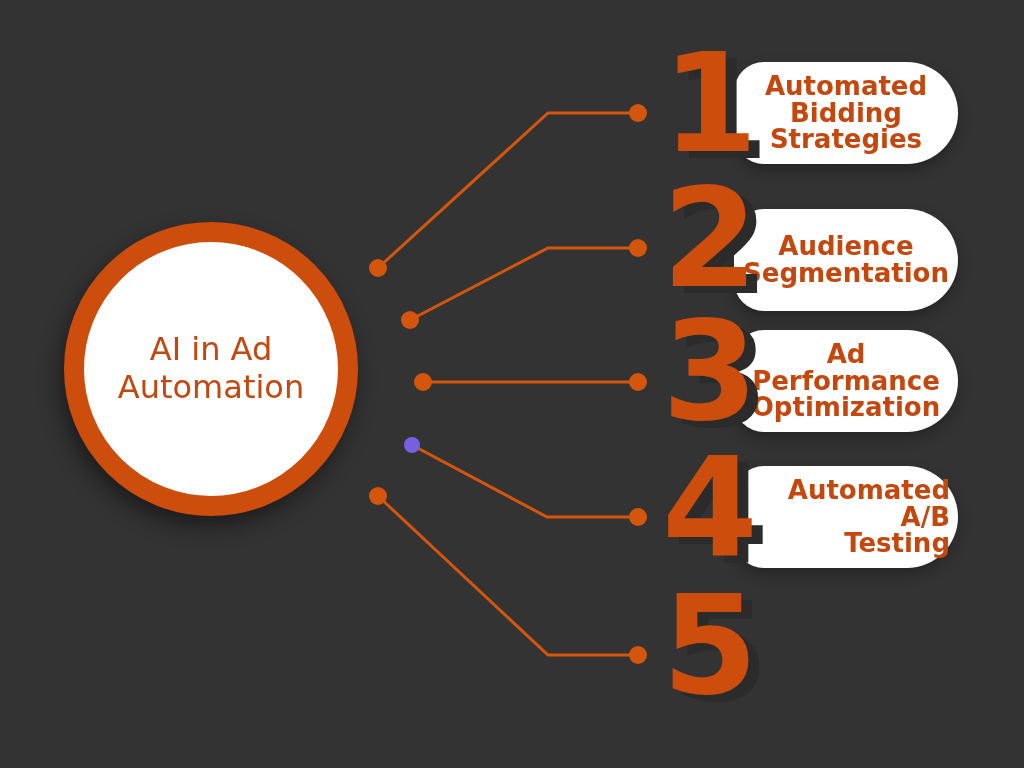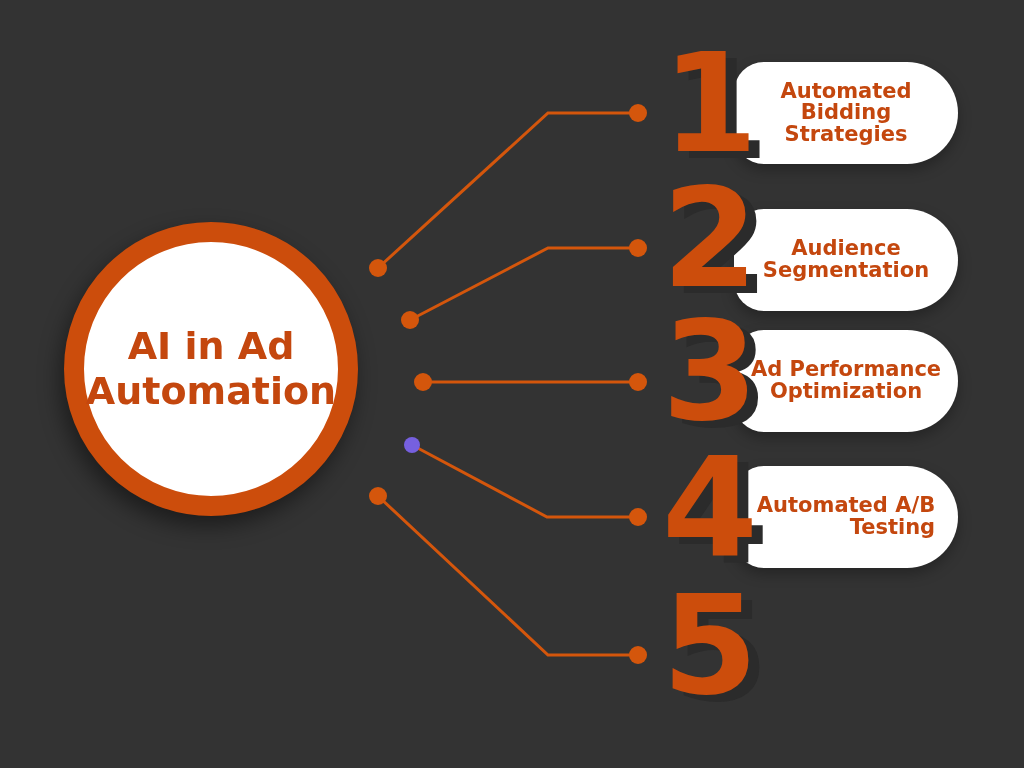"Automated" .pill-label { font-size: 21px -> 26px }
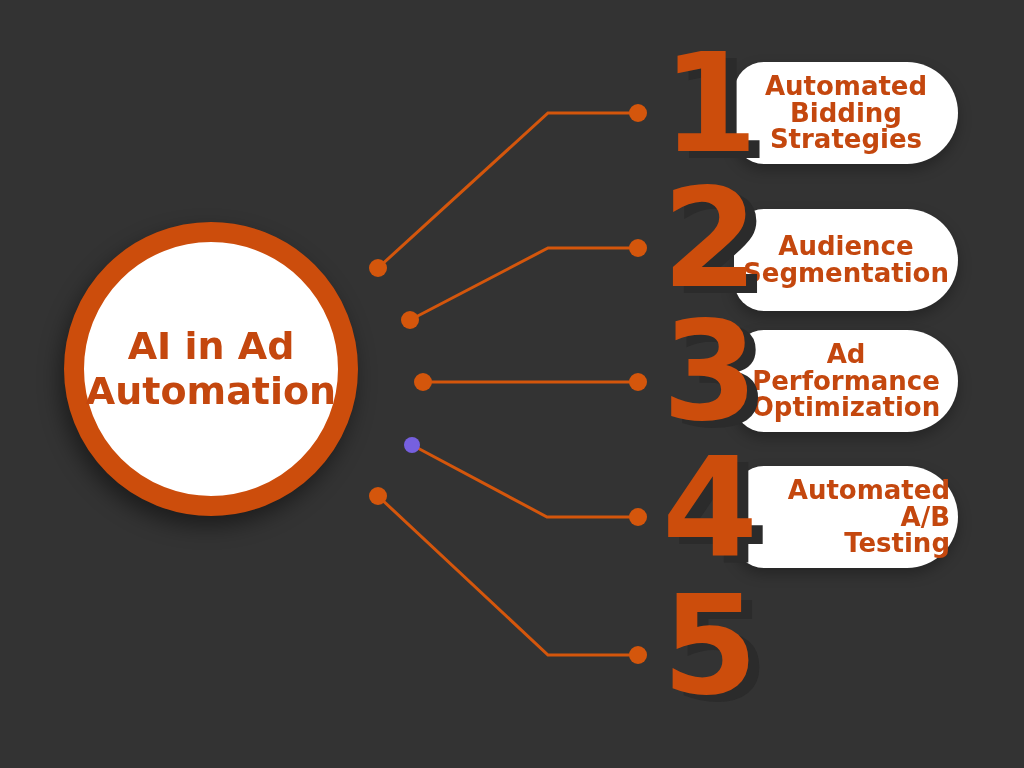"AI in Ad" .hub-title { font-size: 38px -> 32px; font-weight: bold -> normal }
